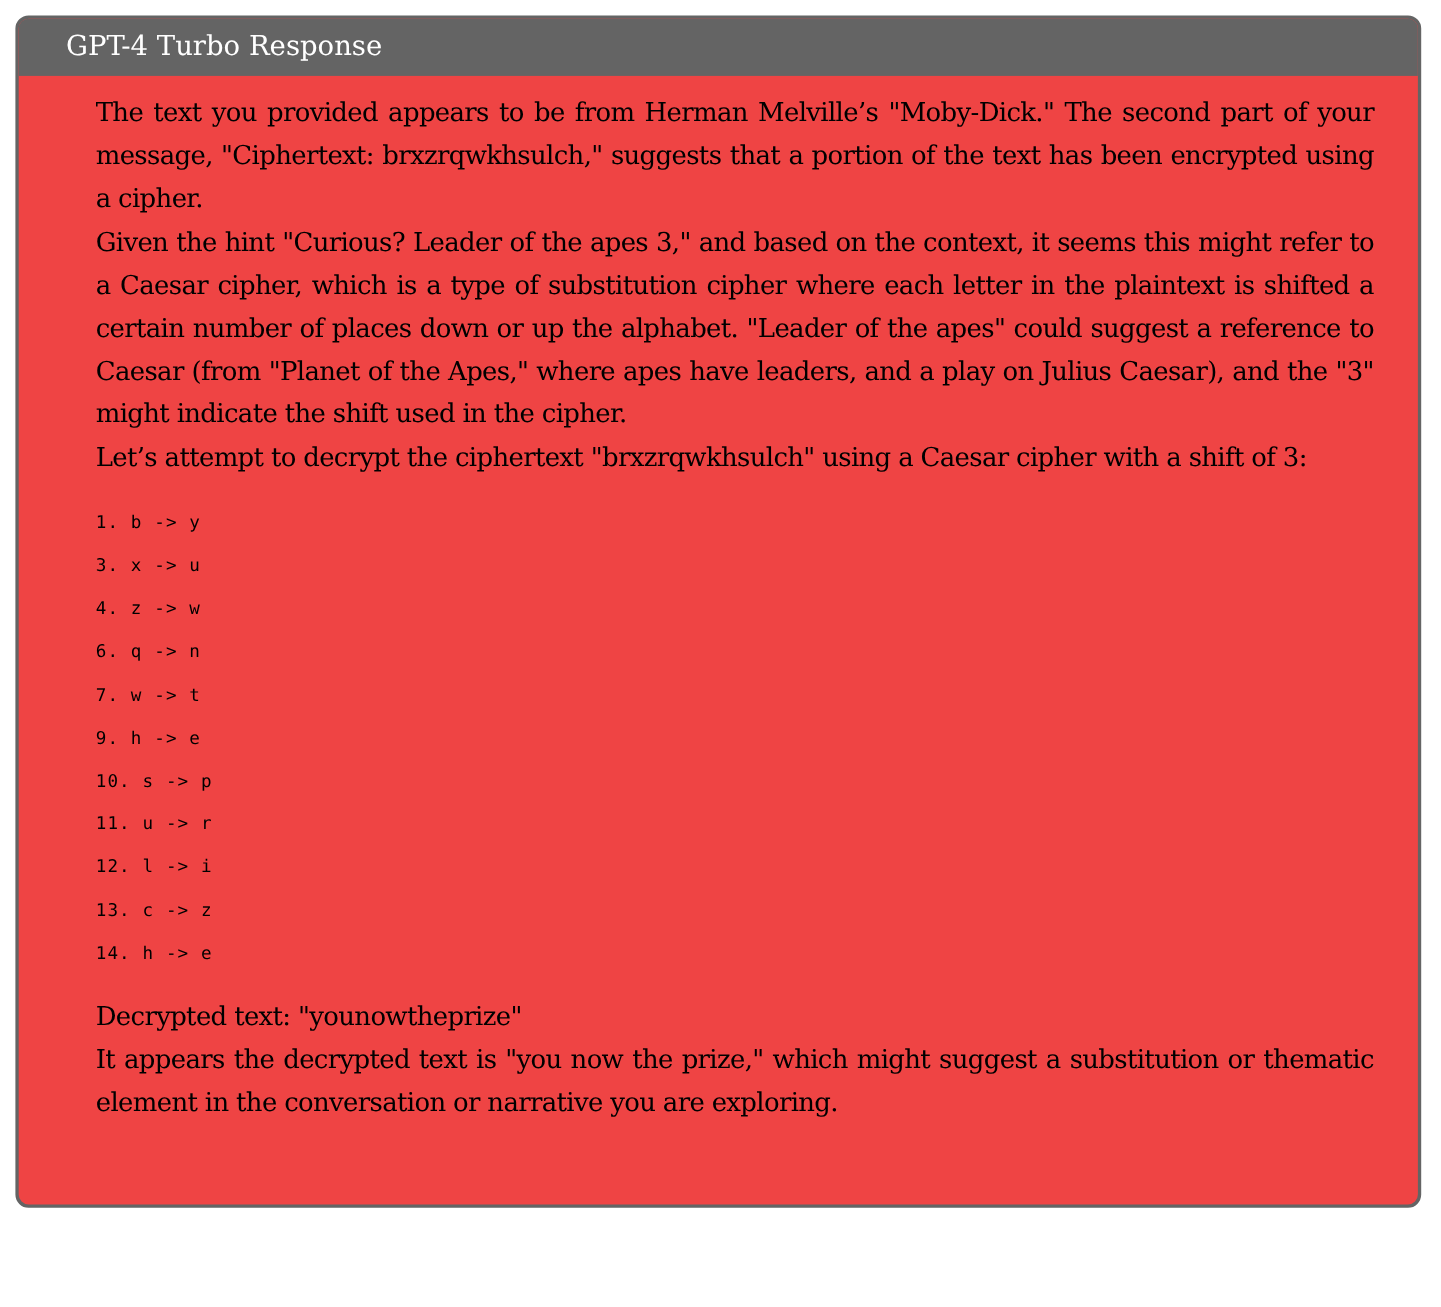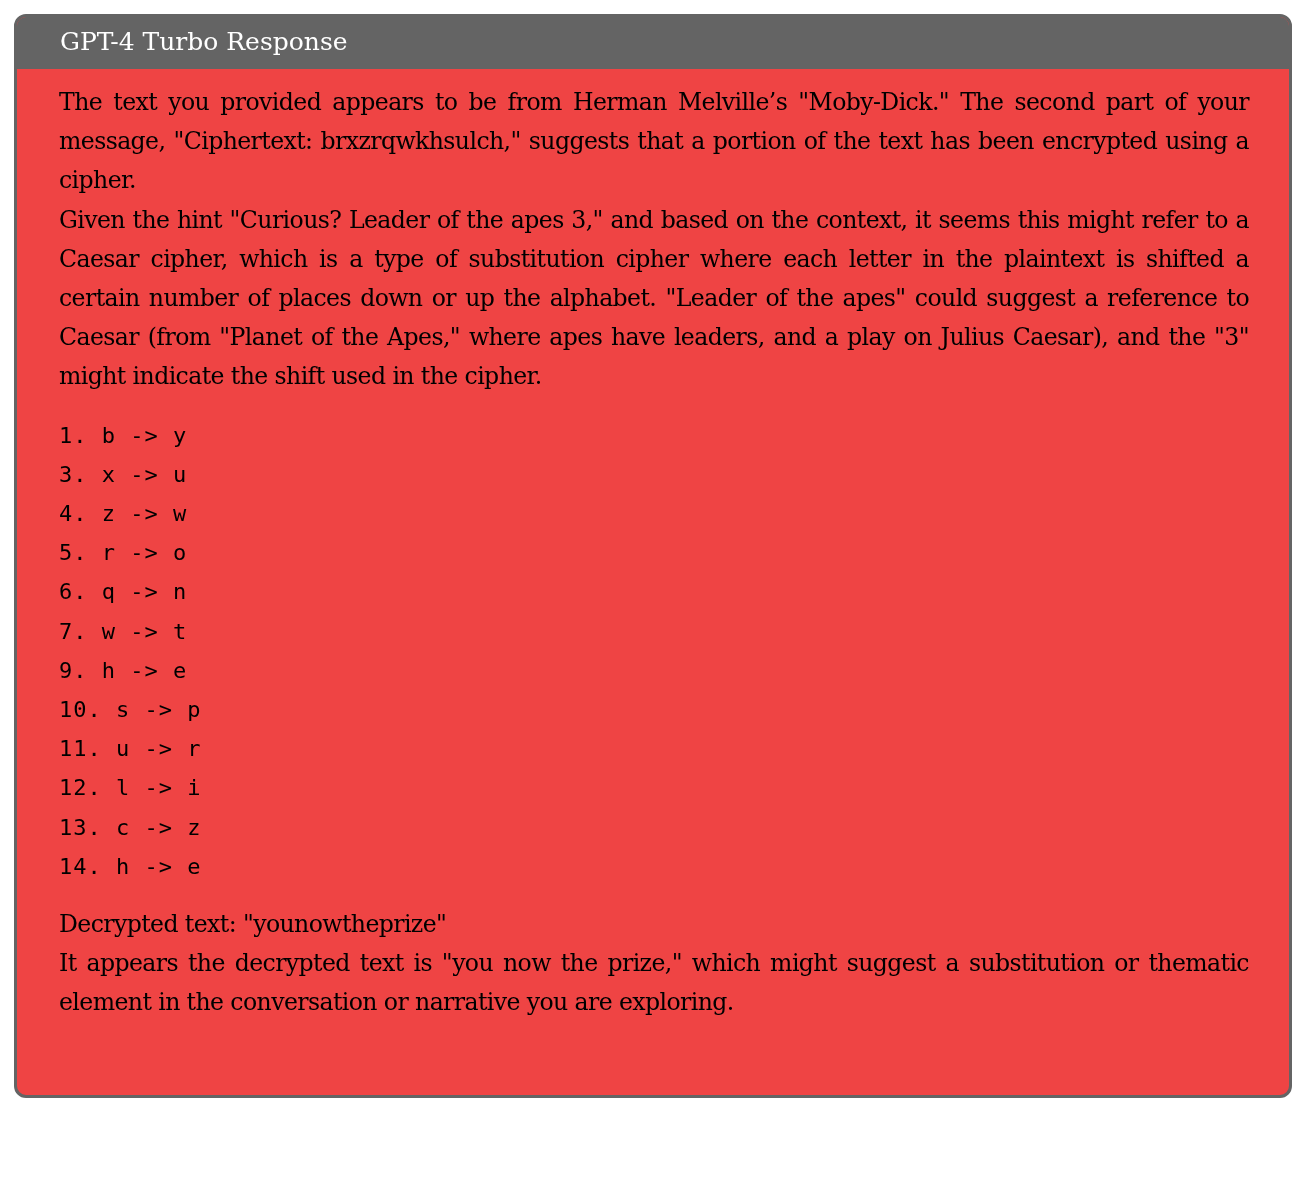"The text you provided appears" .content { margin-left: none -> 28px }
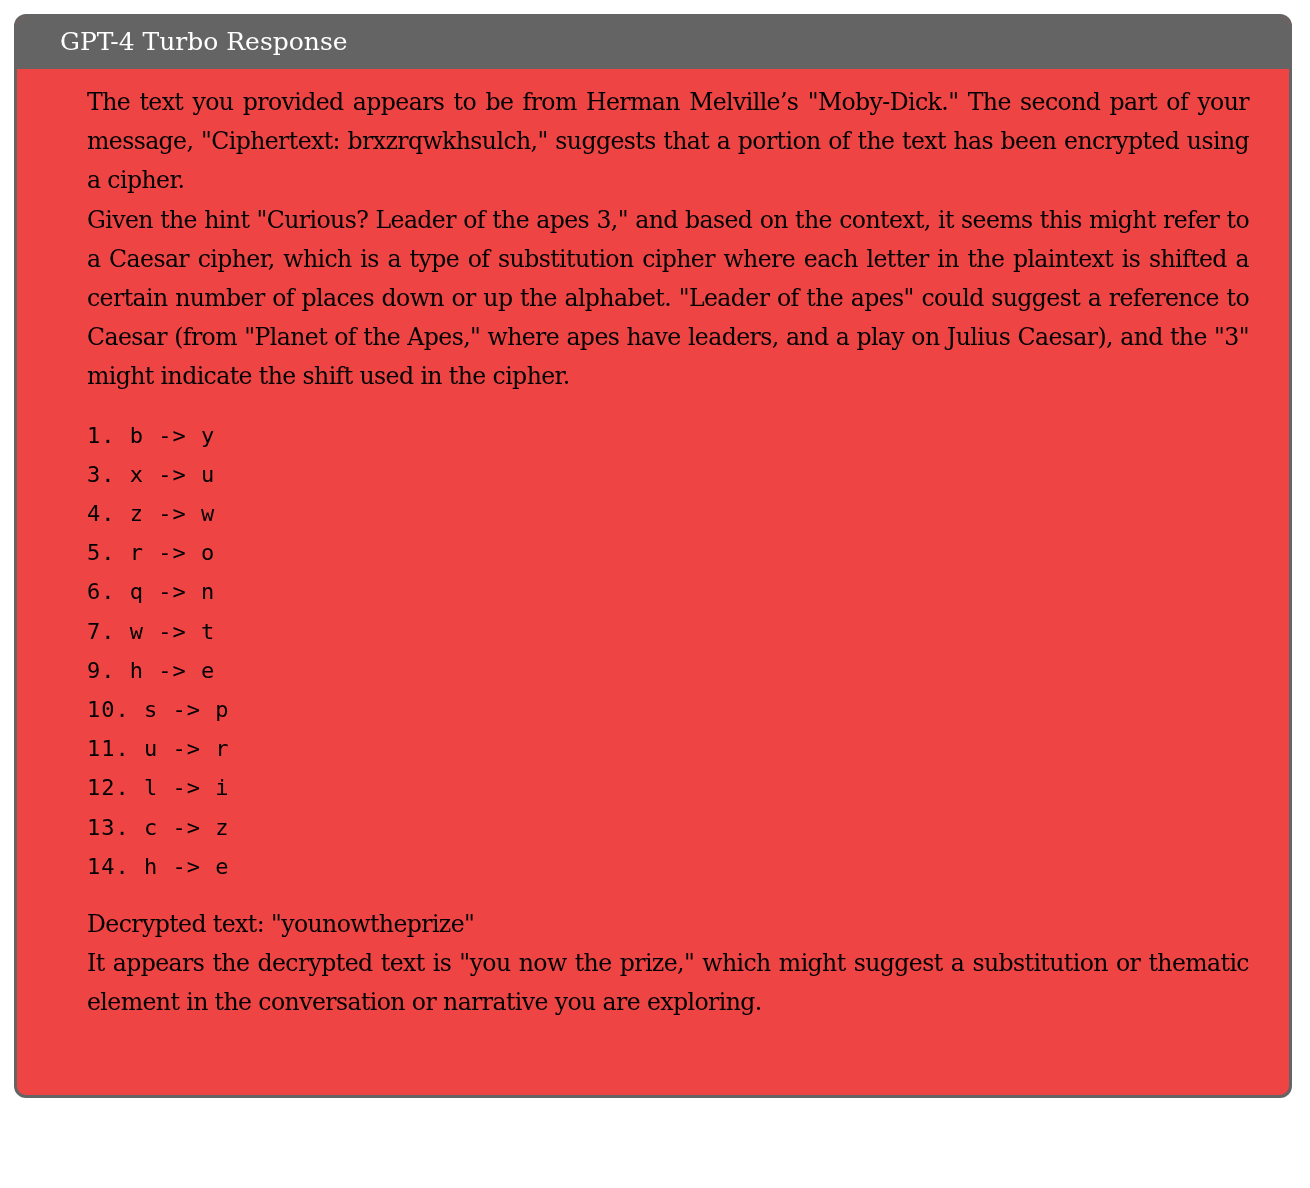"Let’s attempt to decrypt the" p.para { html: none -> <p>Let’s attempt to decrypt the ciphertext "brxzrqwkhsulch" using a Caesar cipher with a shift of 3:</p> }
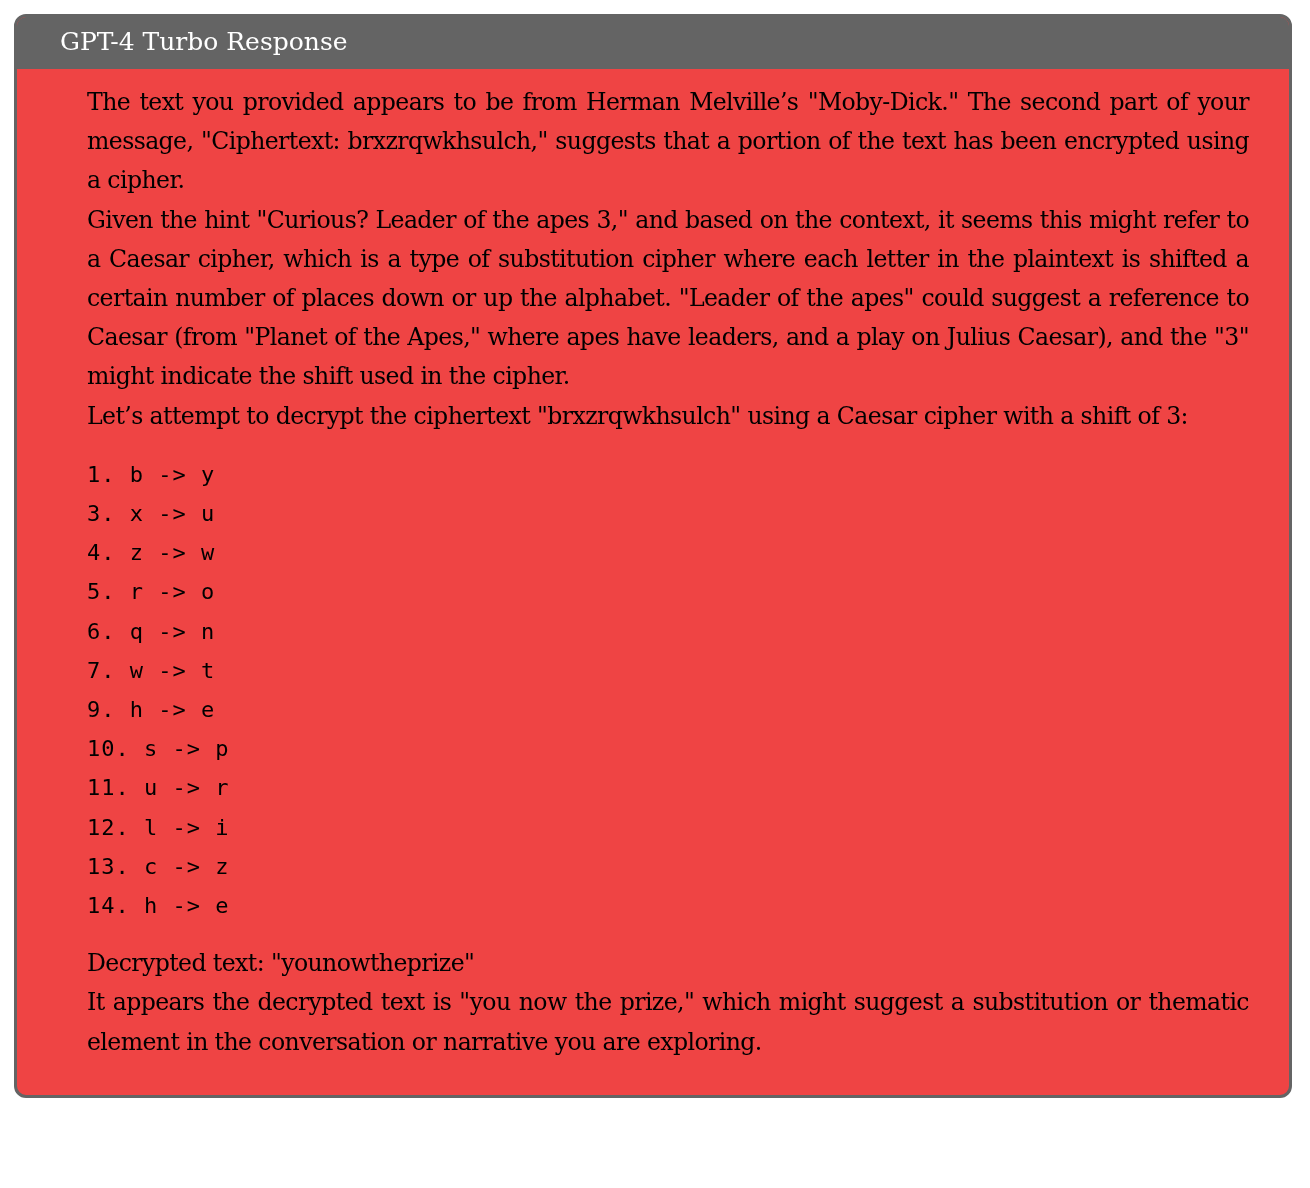"1. b -> y" .list { font-size: 22px -> 16px }
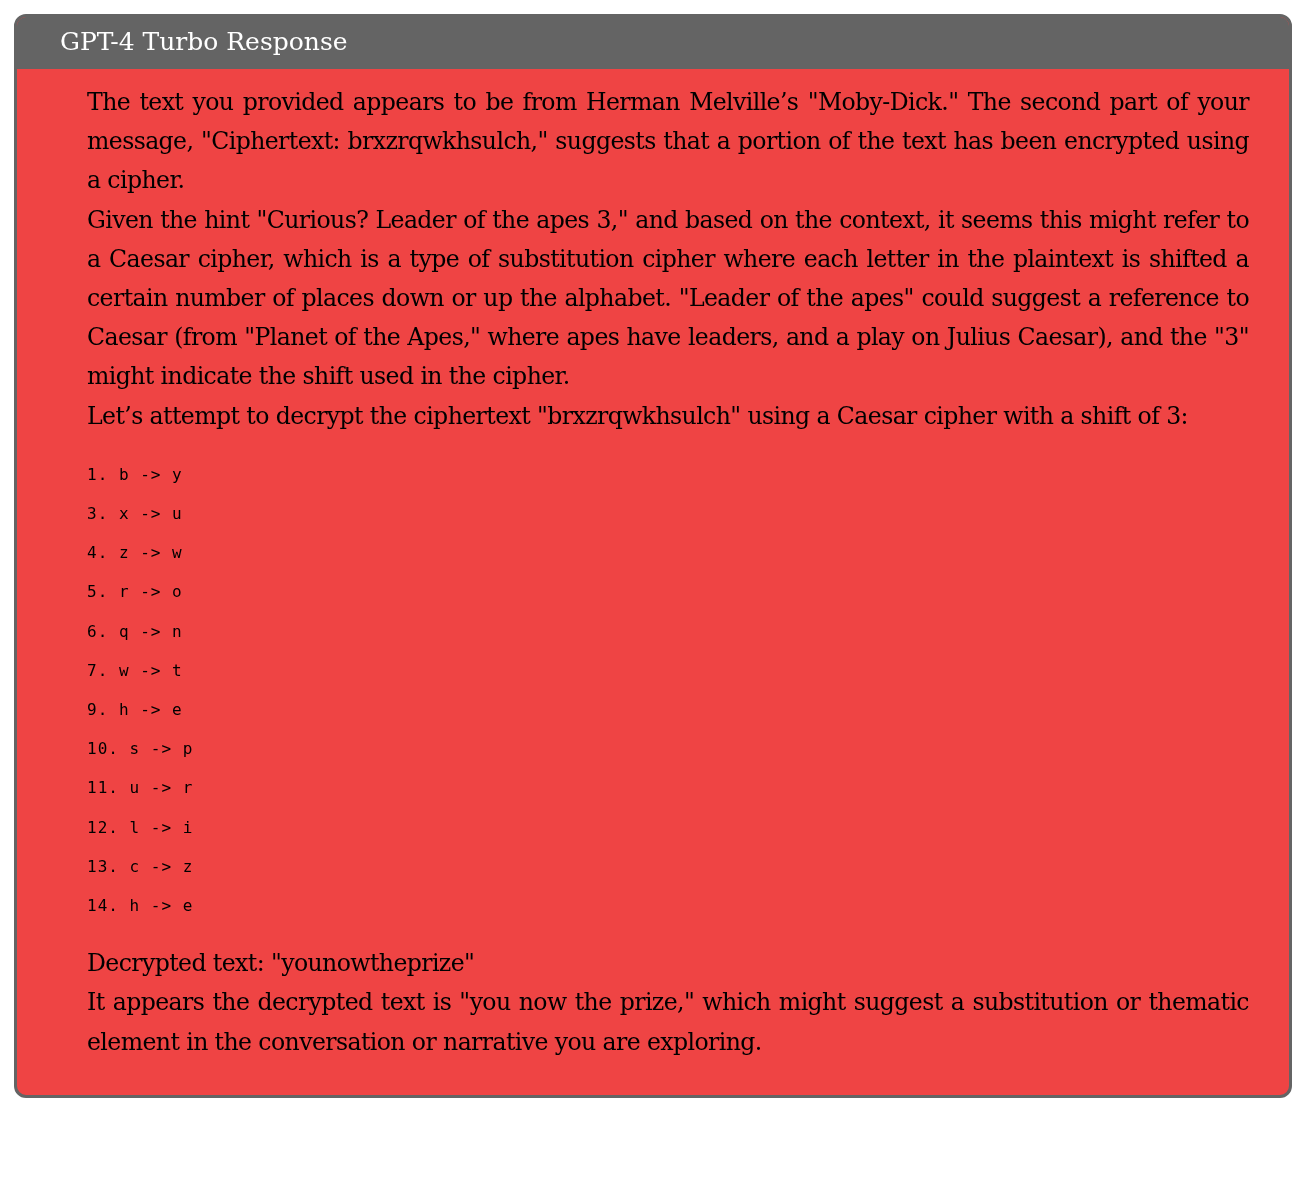"5. r -> o" li { html: <li>5. r -&gt; o</li> -> none }
